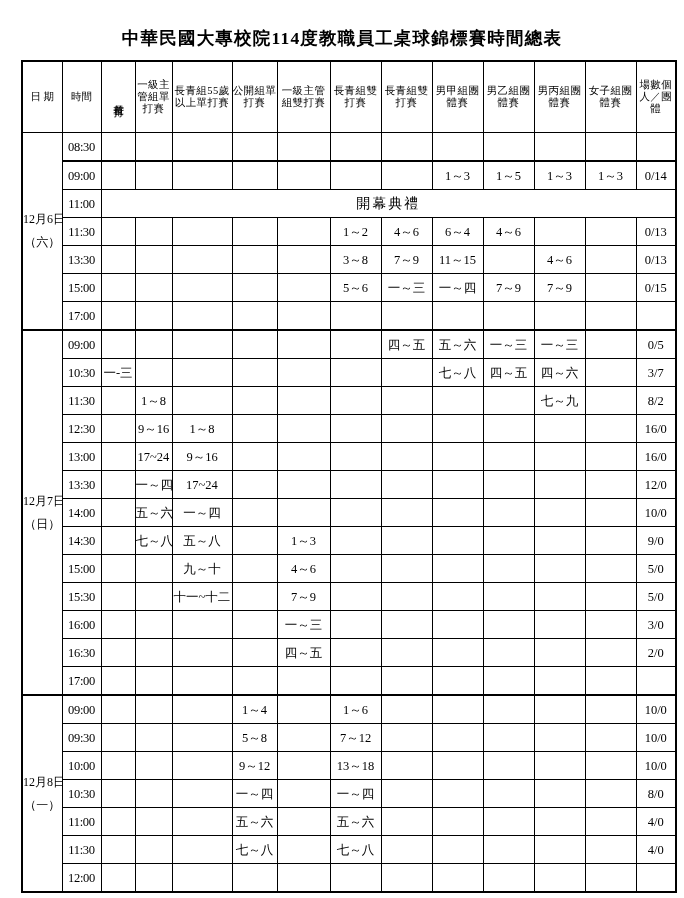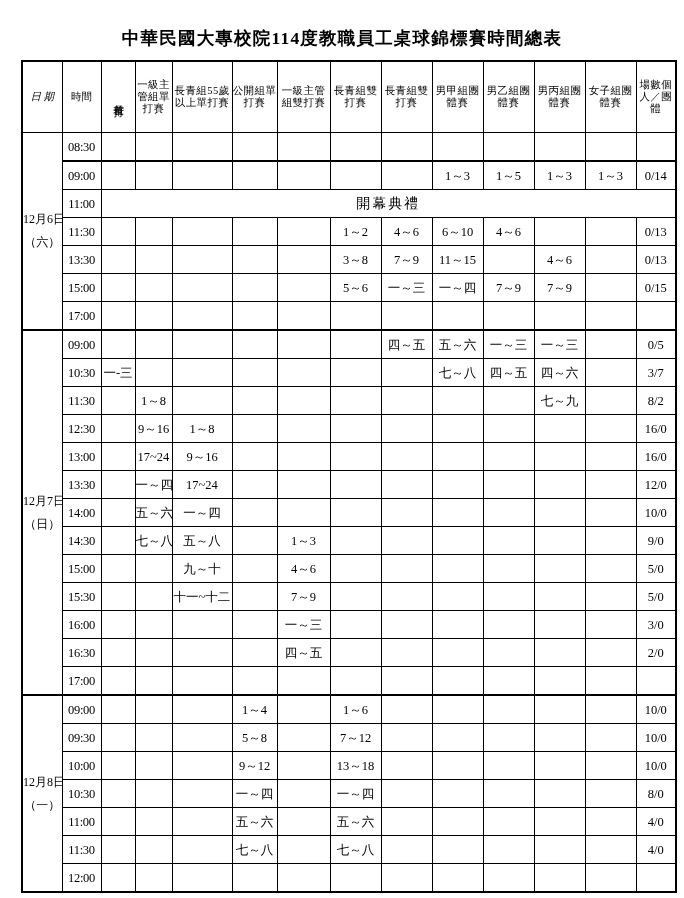"日 期" thead th.h-date { font-style: italic -> none }
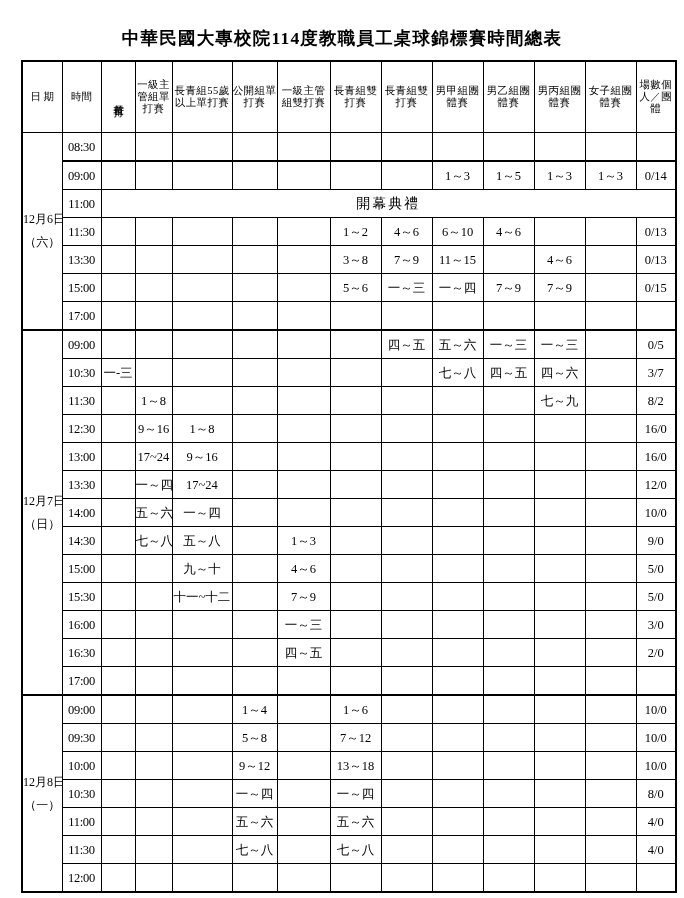"6～10" td { text: 10 -> 4 }
